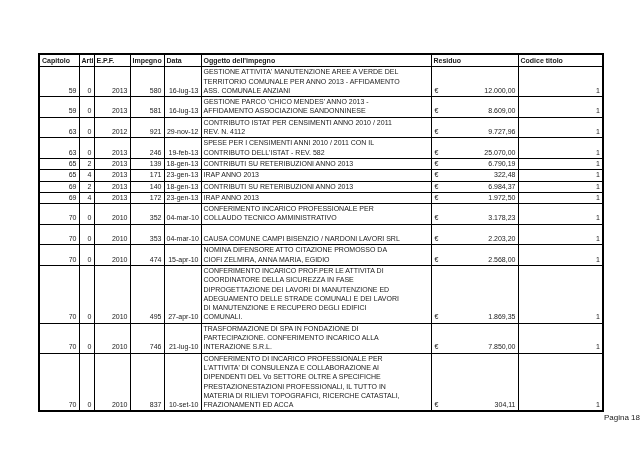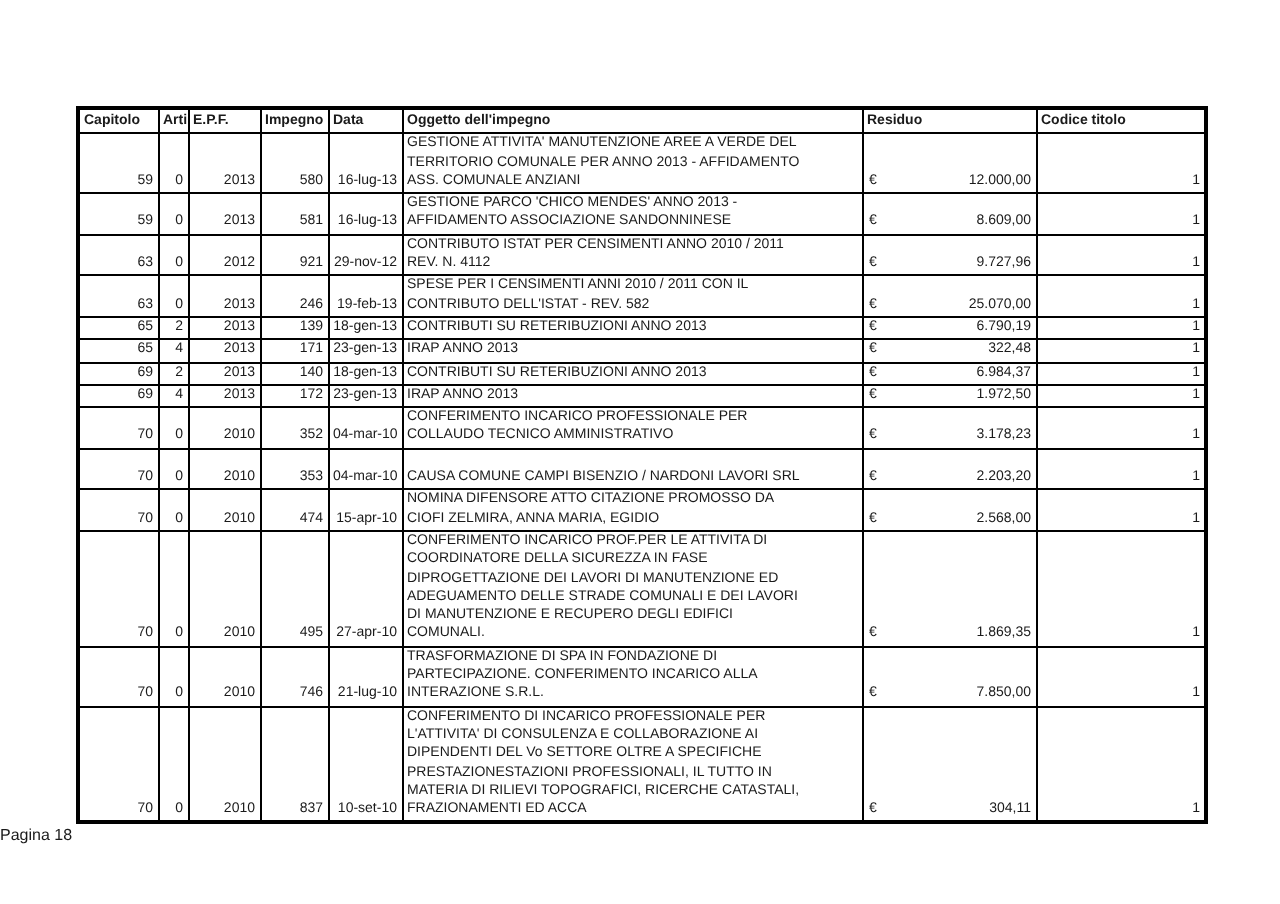"Pagina 18" .footer { text-align: left -> right }
